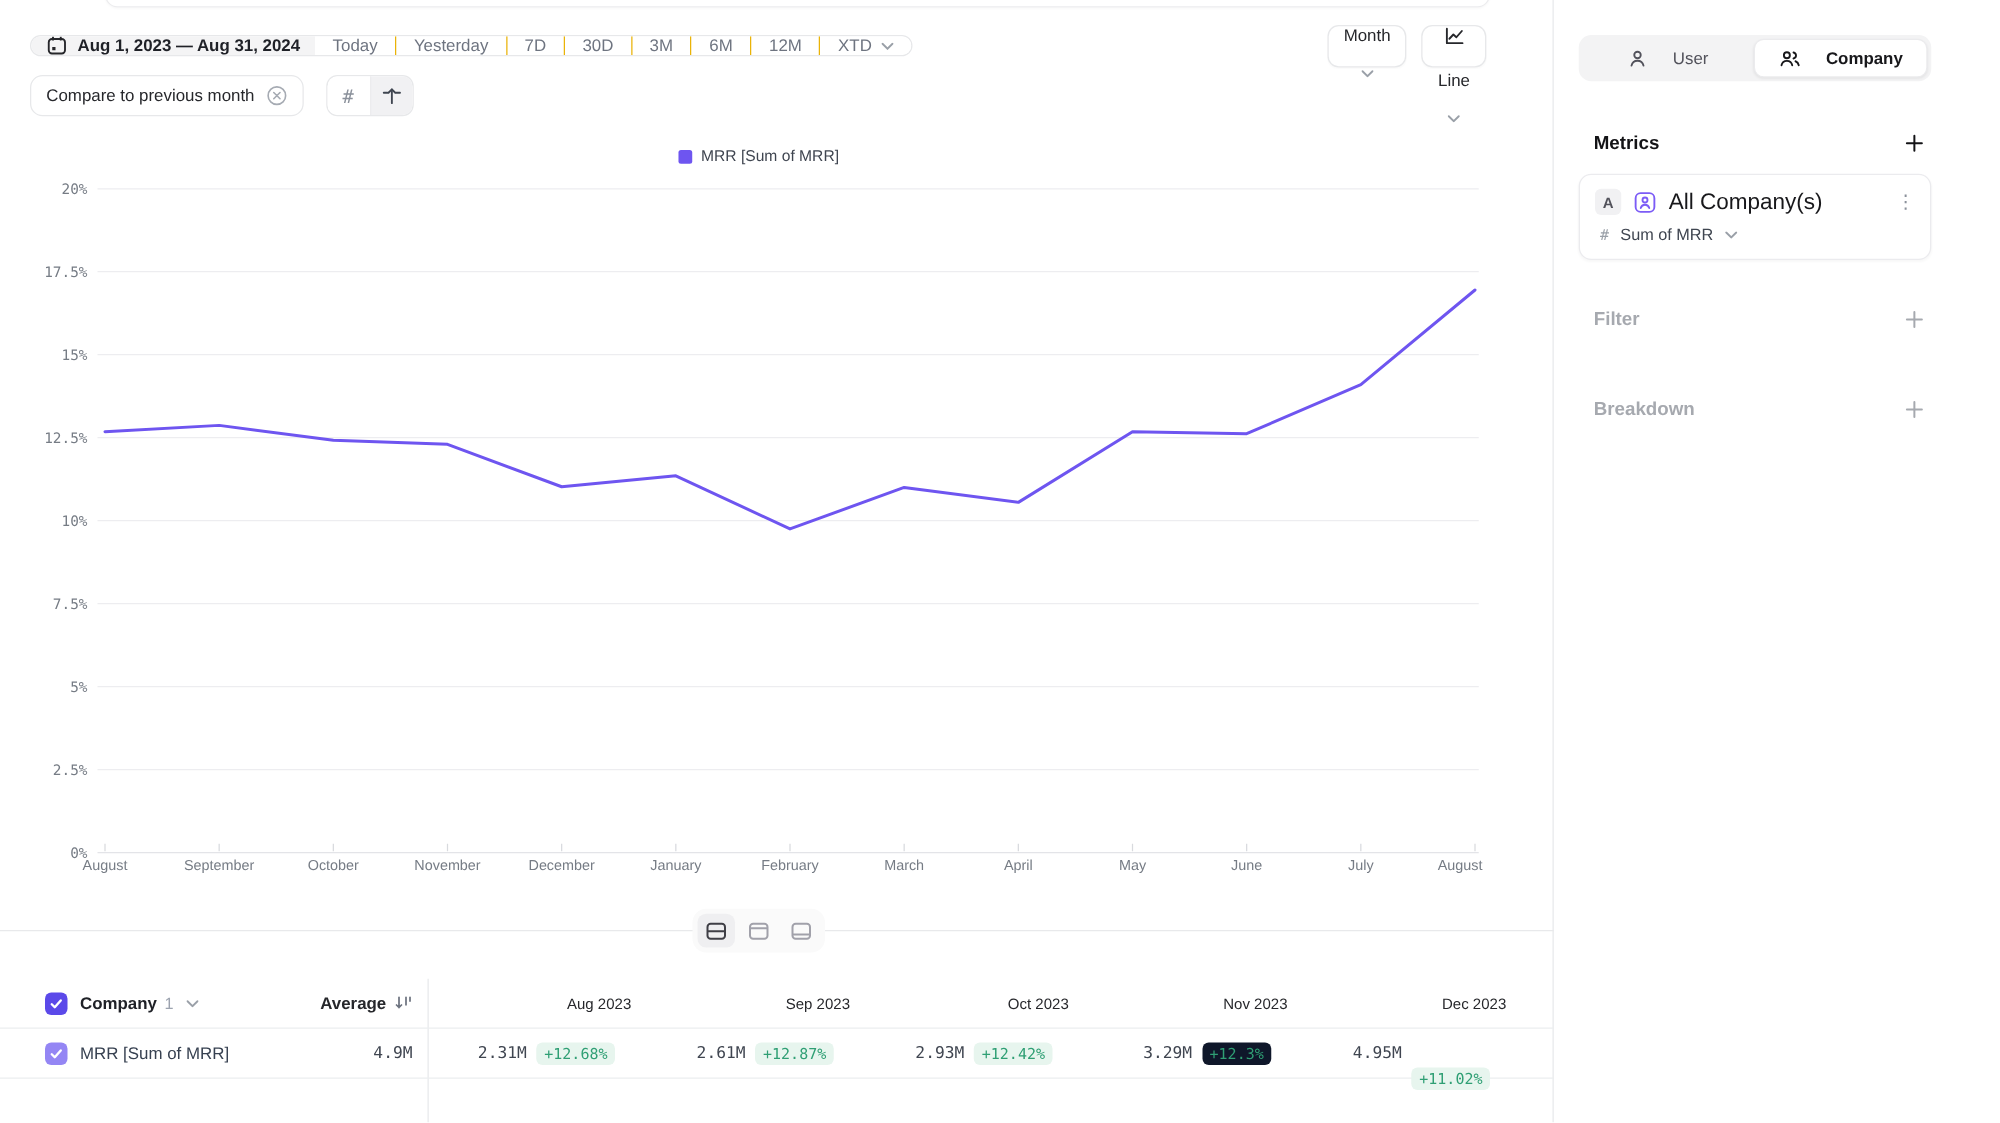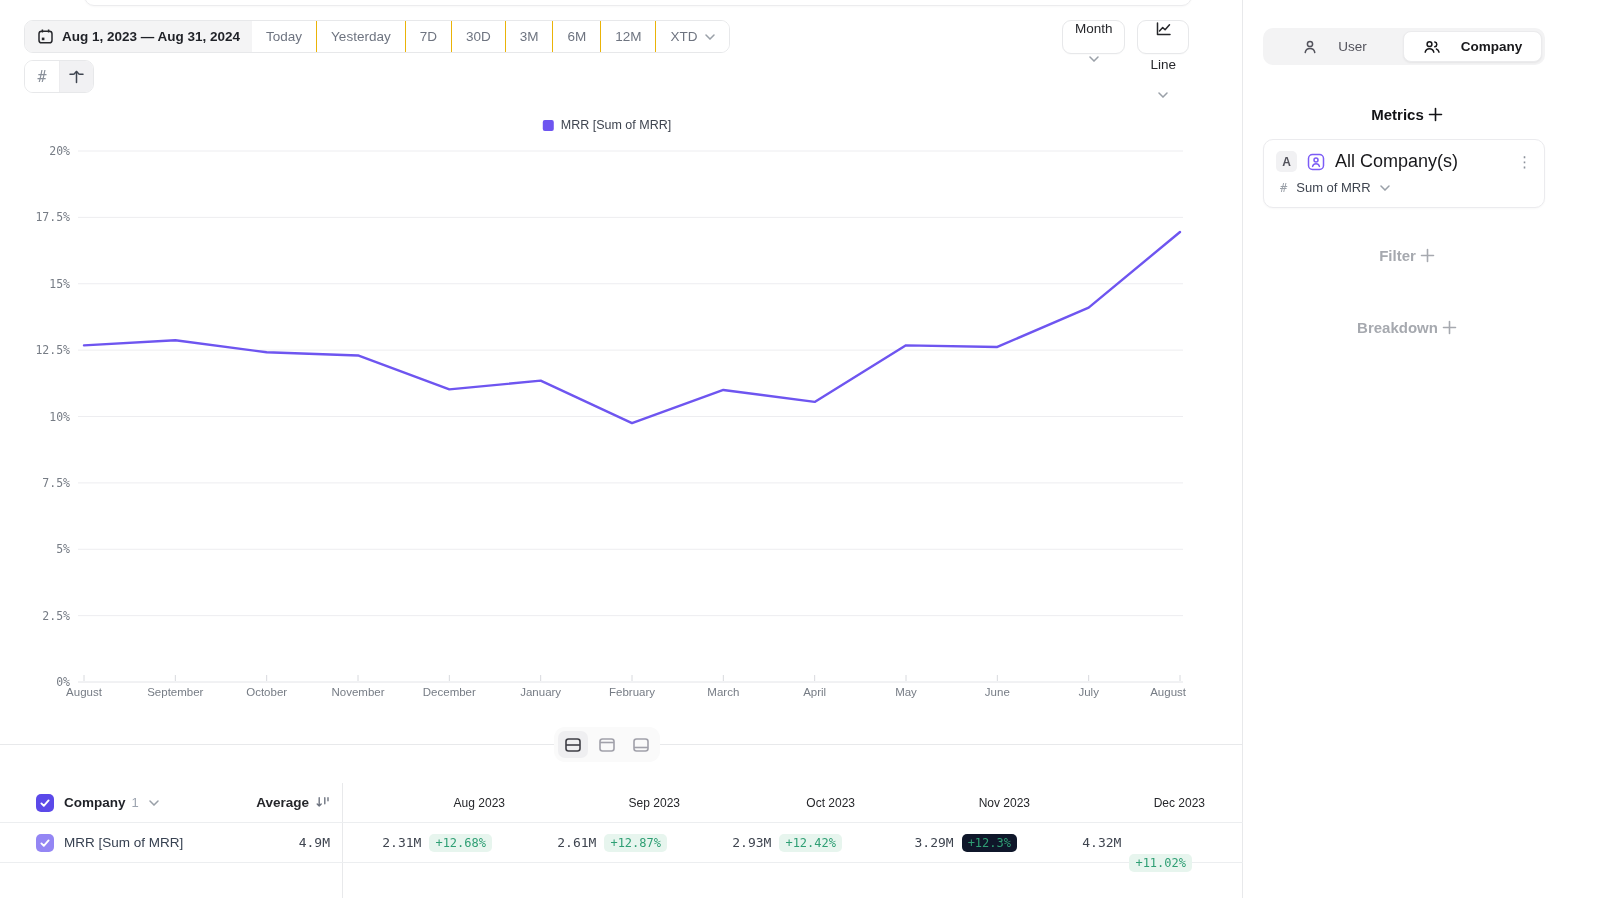"Aug 1, 2023 — Aug" .seg-group { height: 33px -> 17px }
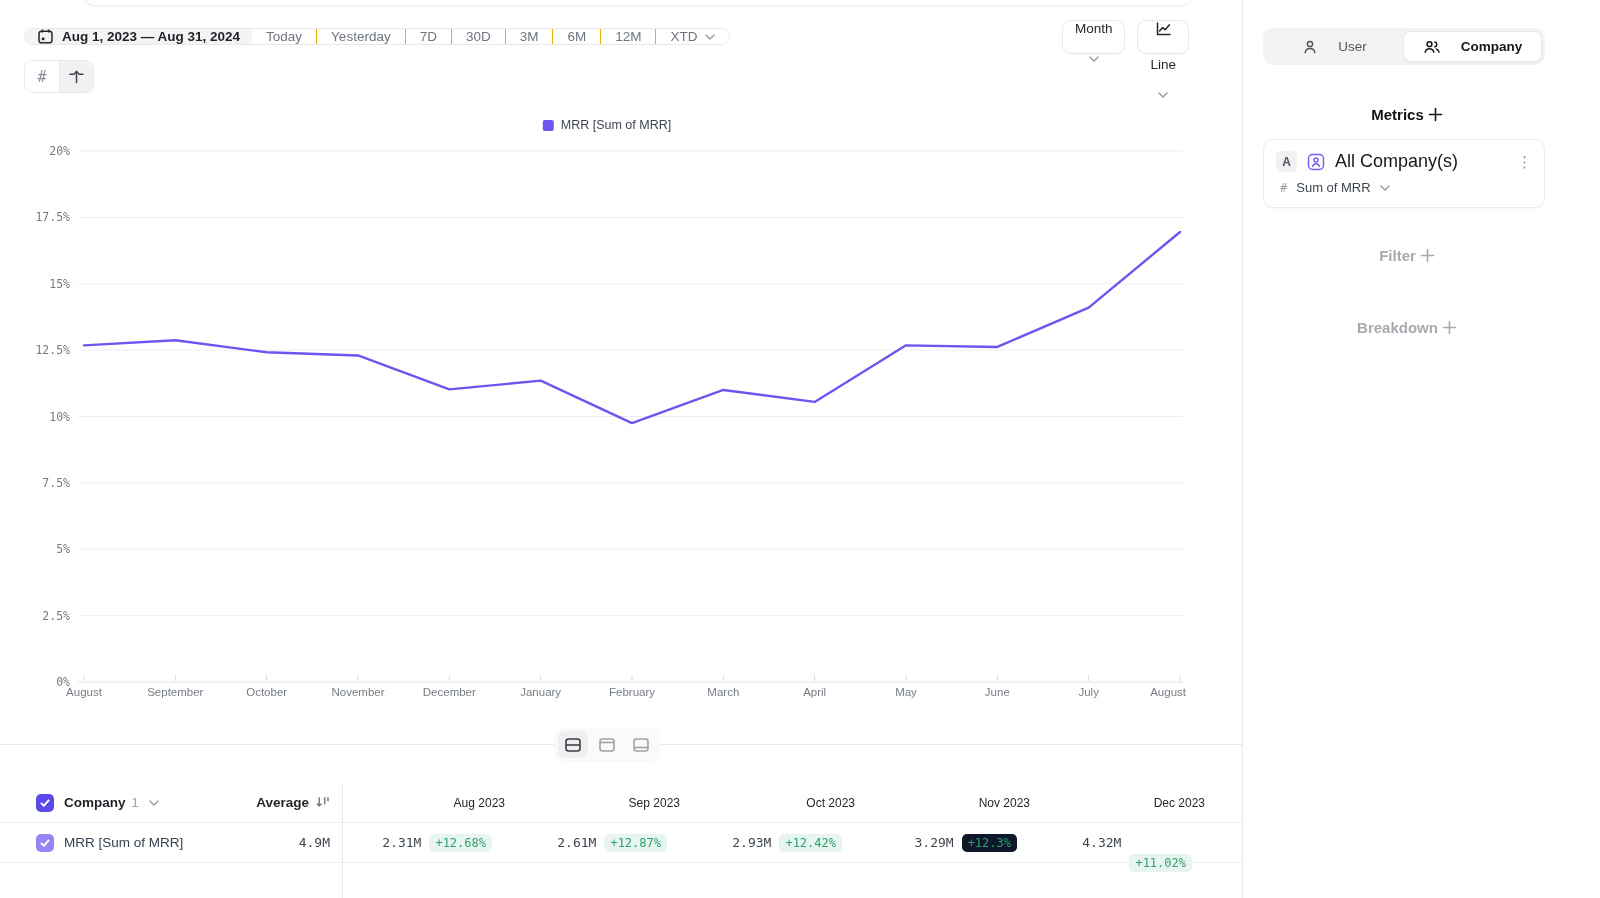"Compare to previous month" button.chip { html: none -> <button> <span>Compare to previous month</span> <span> <svg> <circle></circle> <path></path> </svg> </span> </button> }
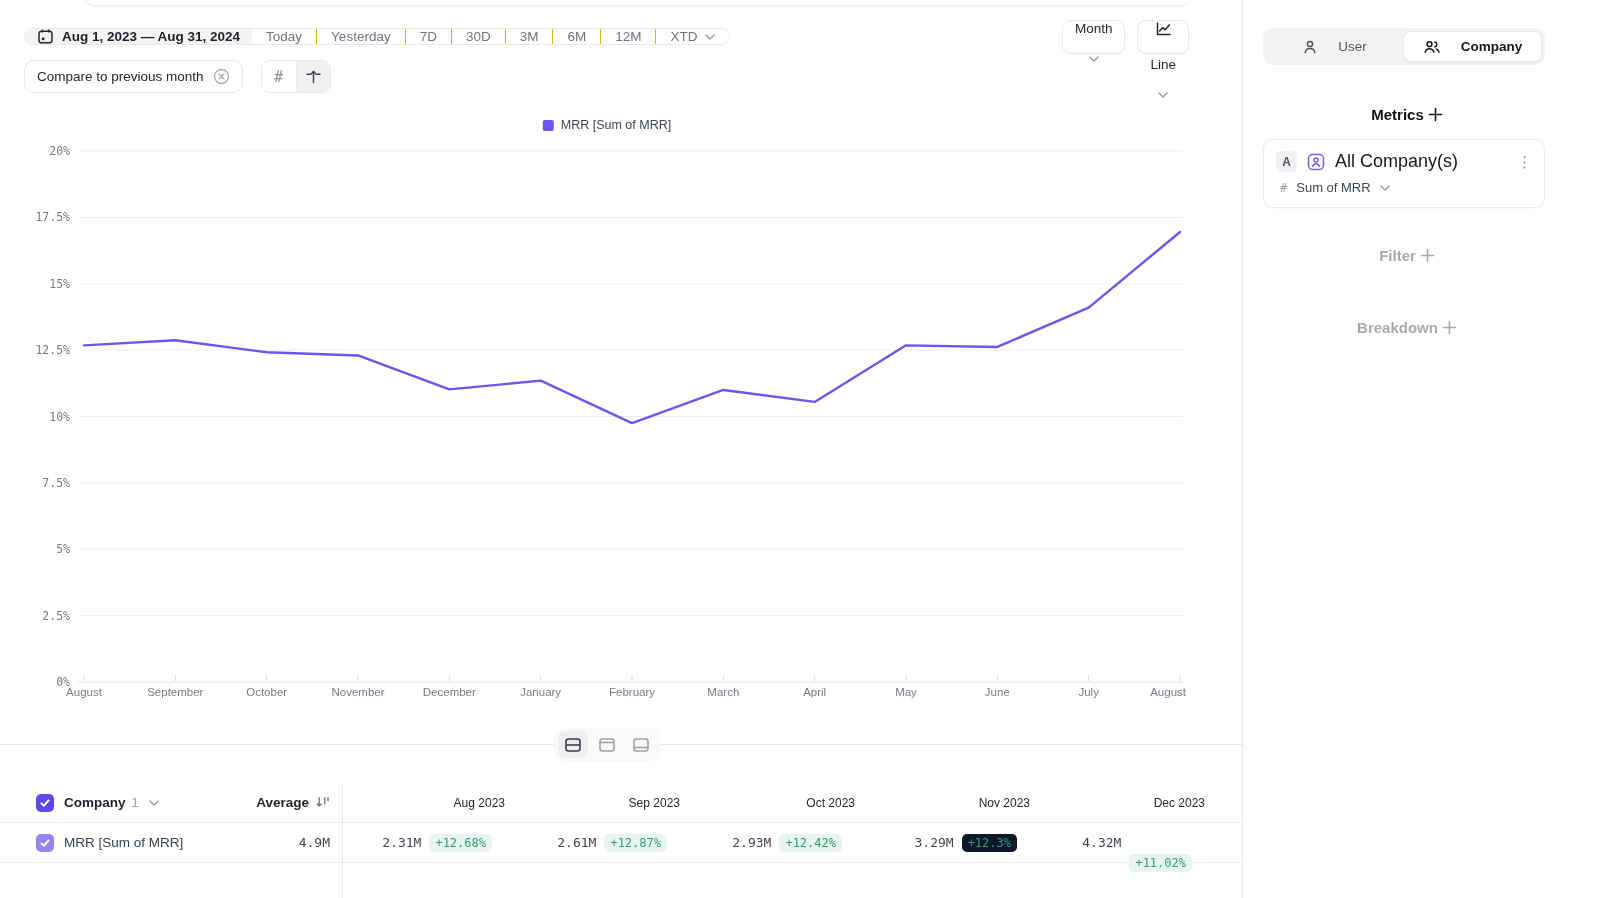"Metrics" .sb-section { justify-content: center -> space-between }
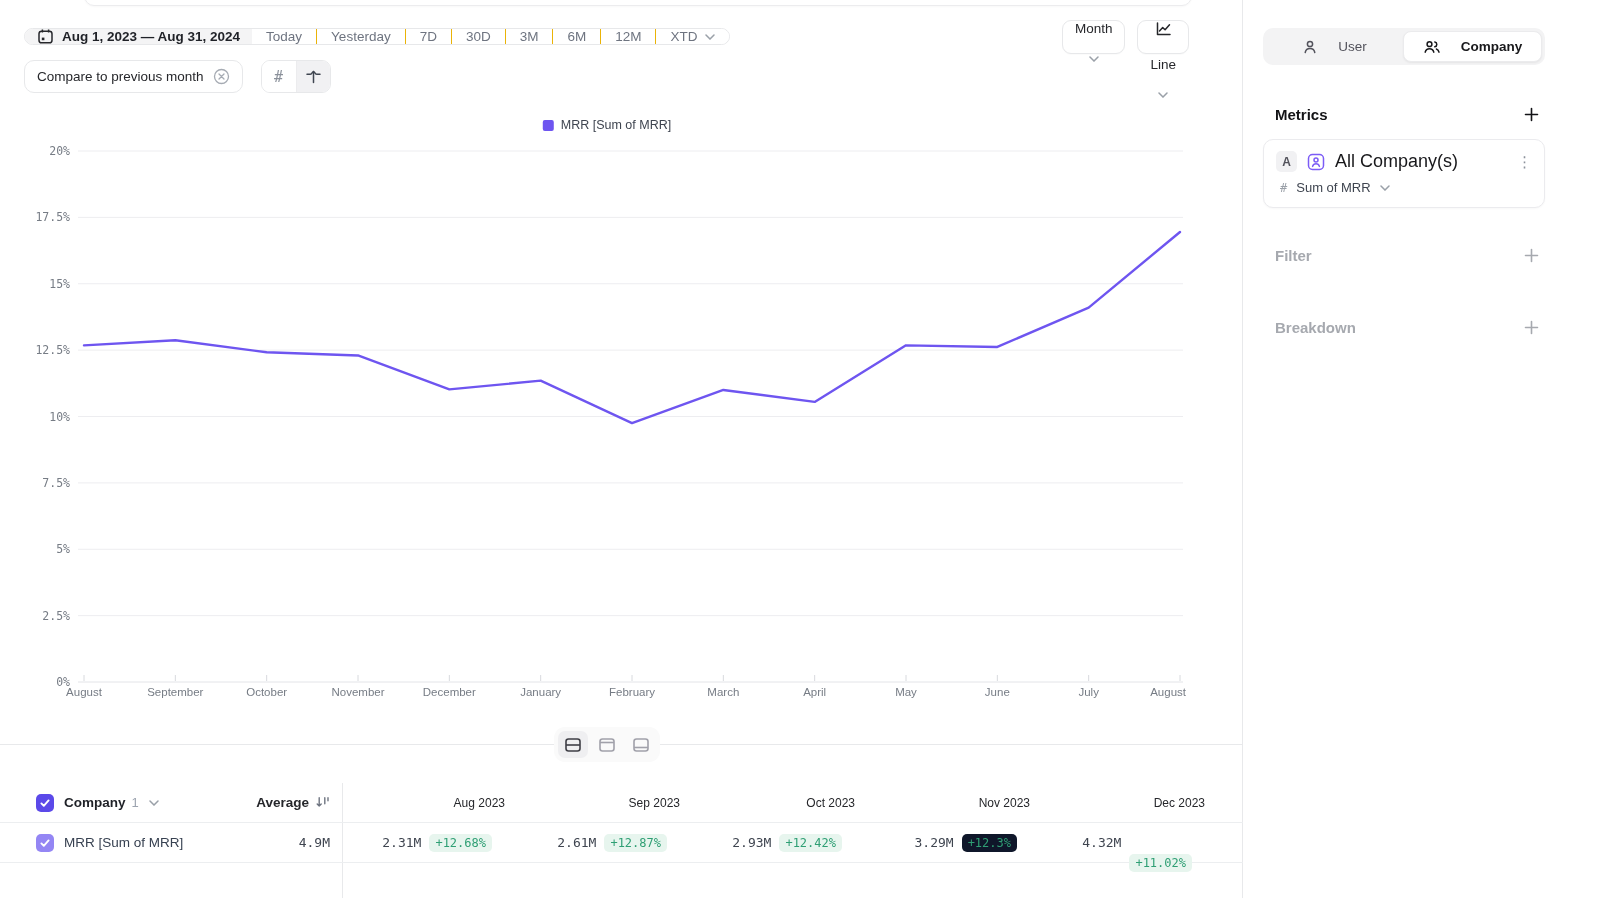"4.32M" span.cell-value { text: 4.32M -> 4.95M }
